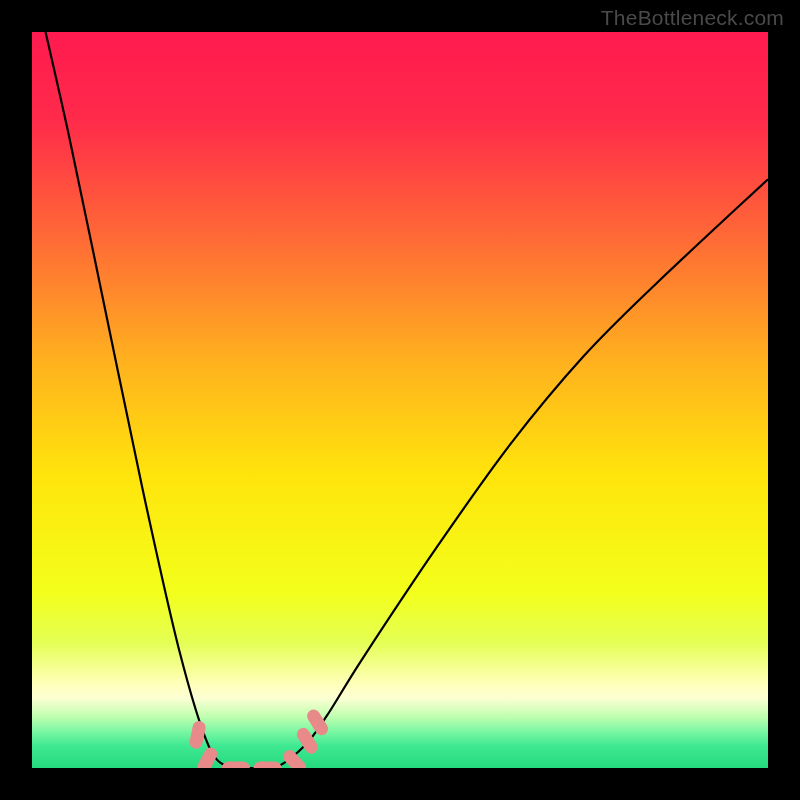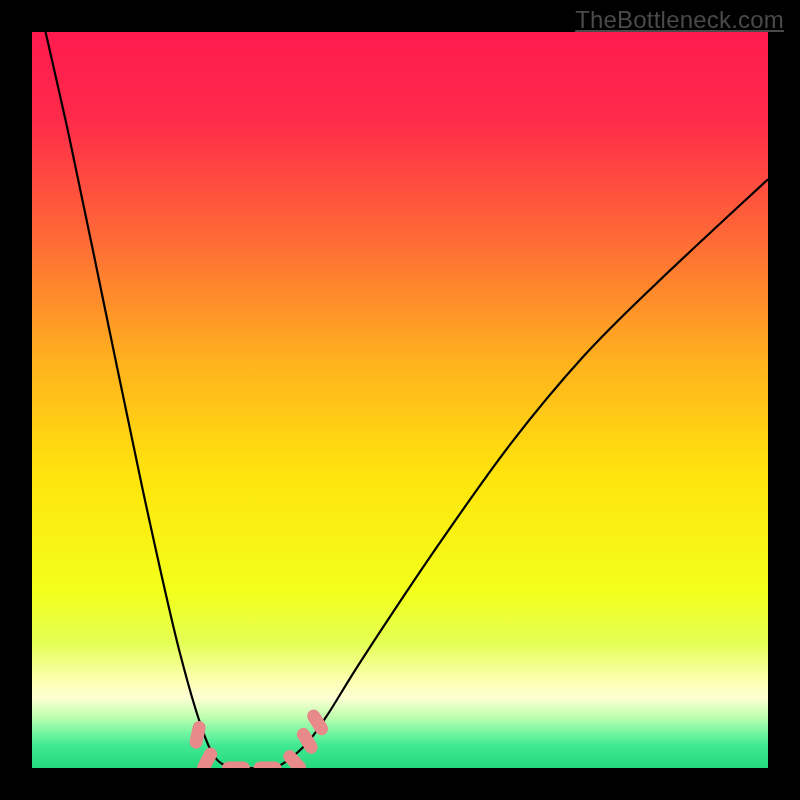"TheBottleneck.com" .watermark { font-size: 24px -> 21px; text-decoration: underline -> none }
